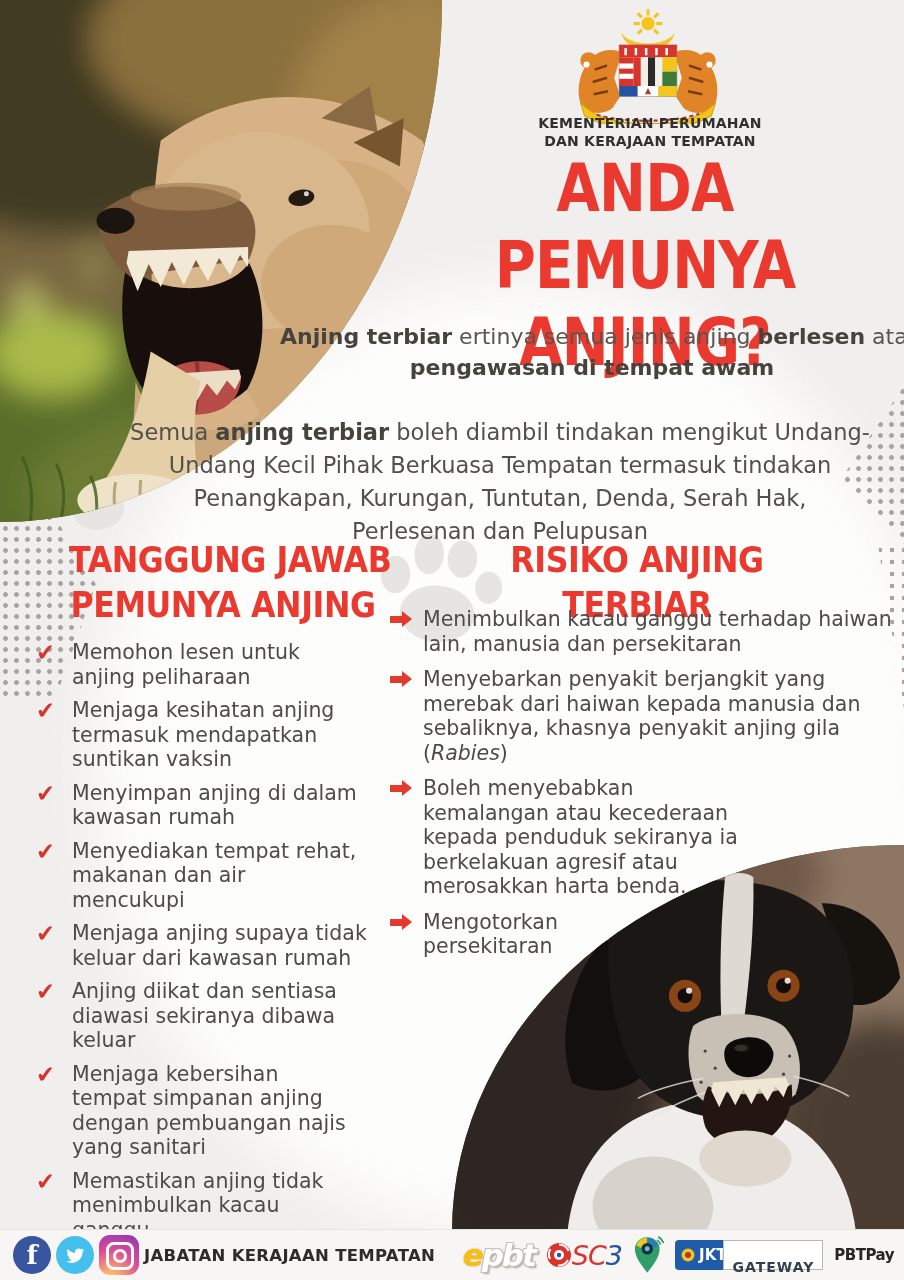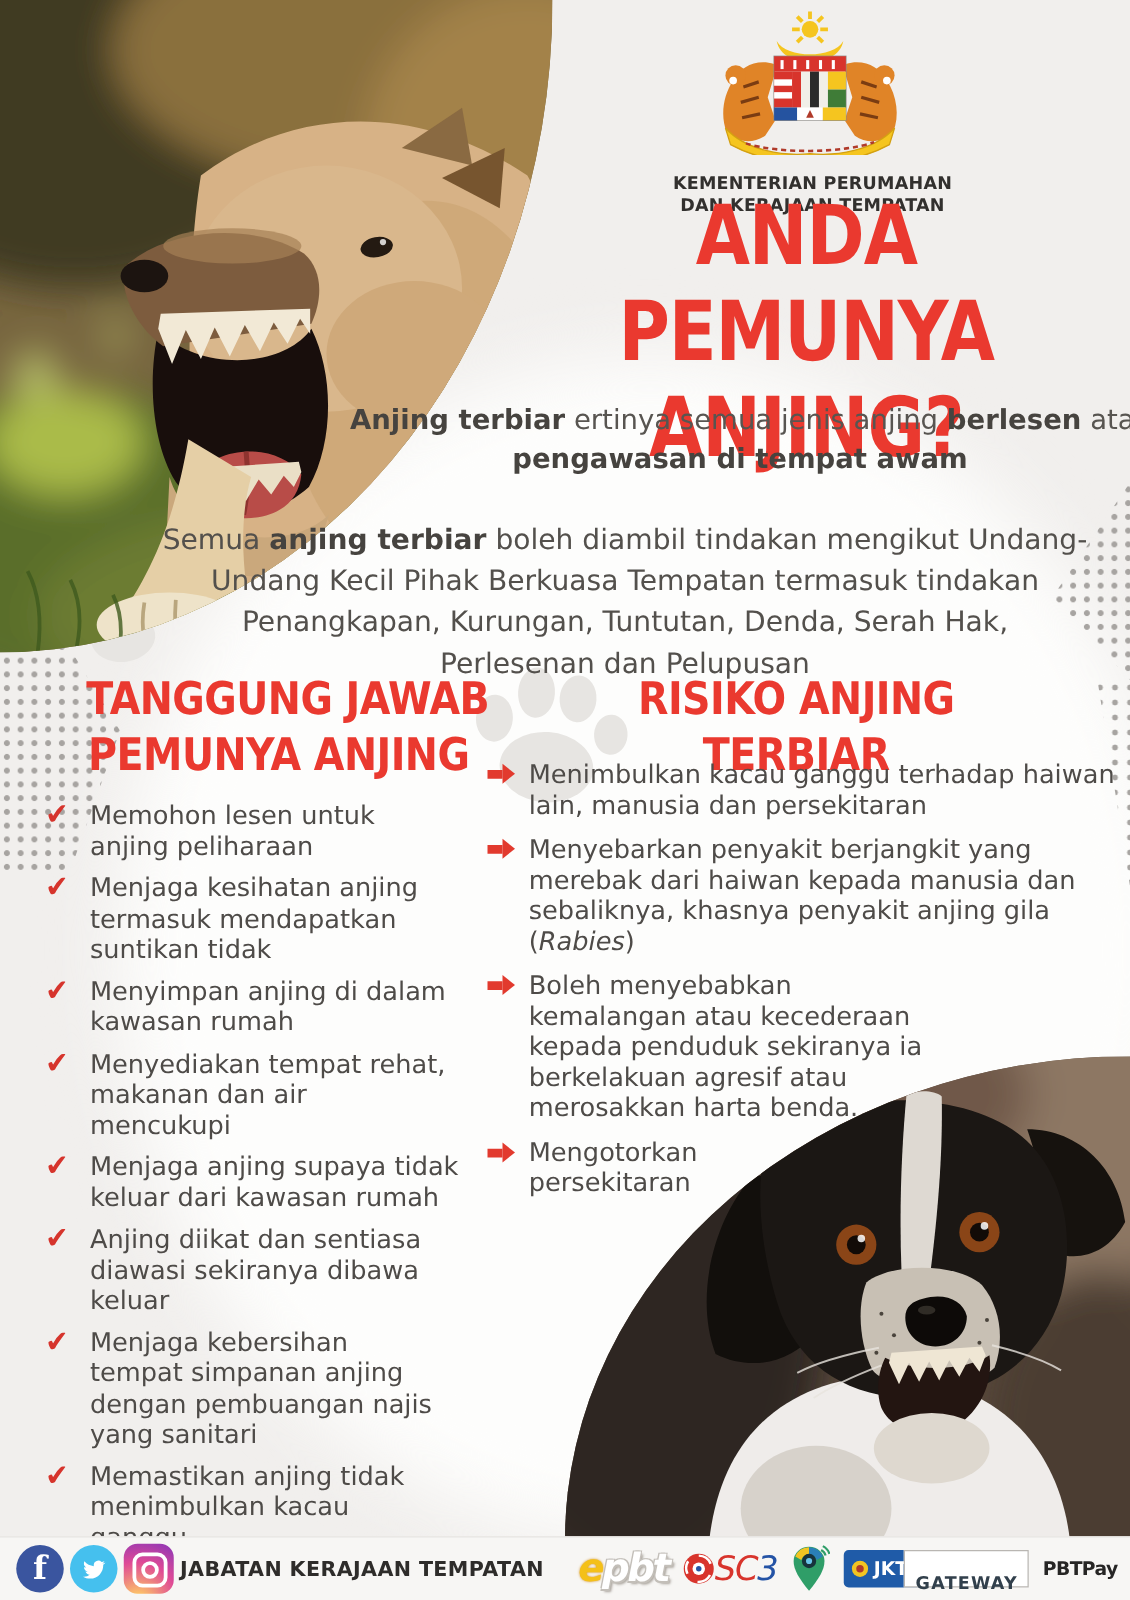"KEMENTERIAN PERUMAHAN" .ministry { top: 138px -> 114px }
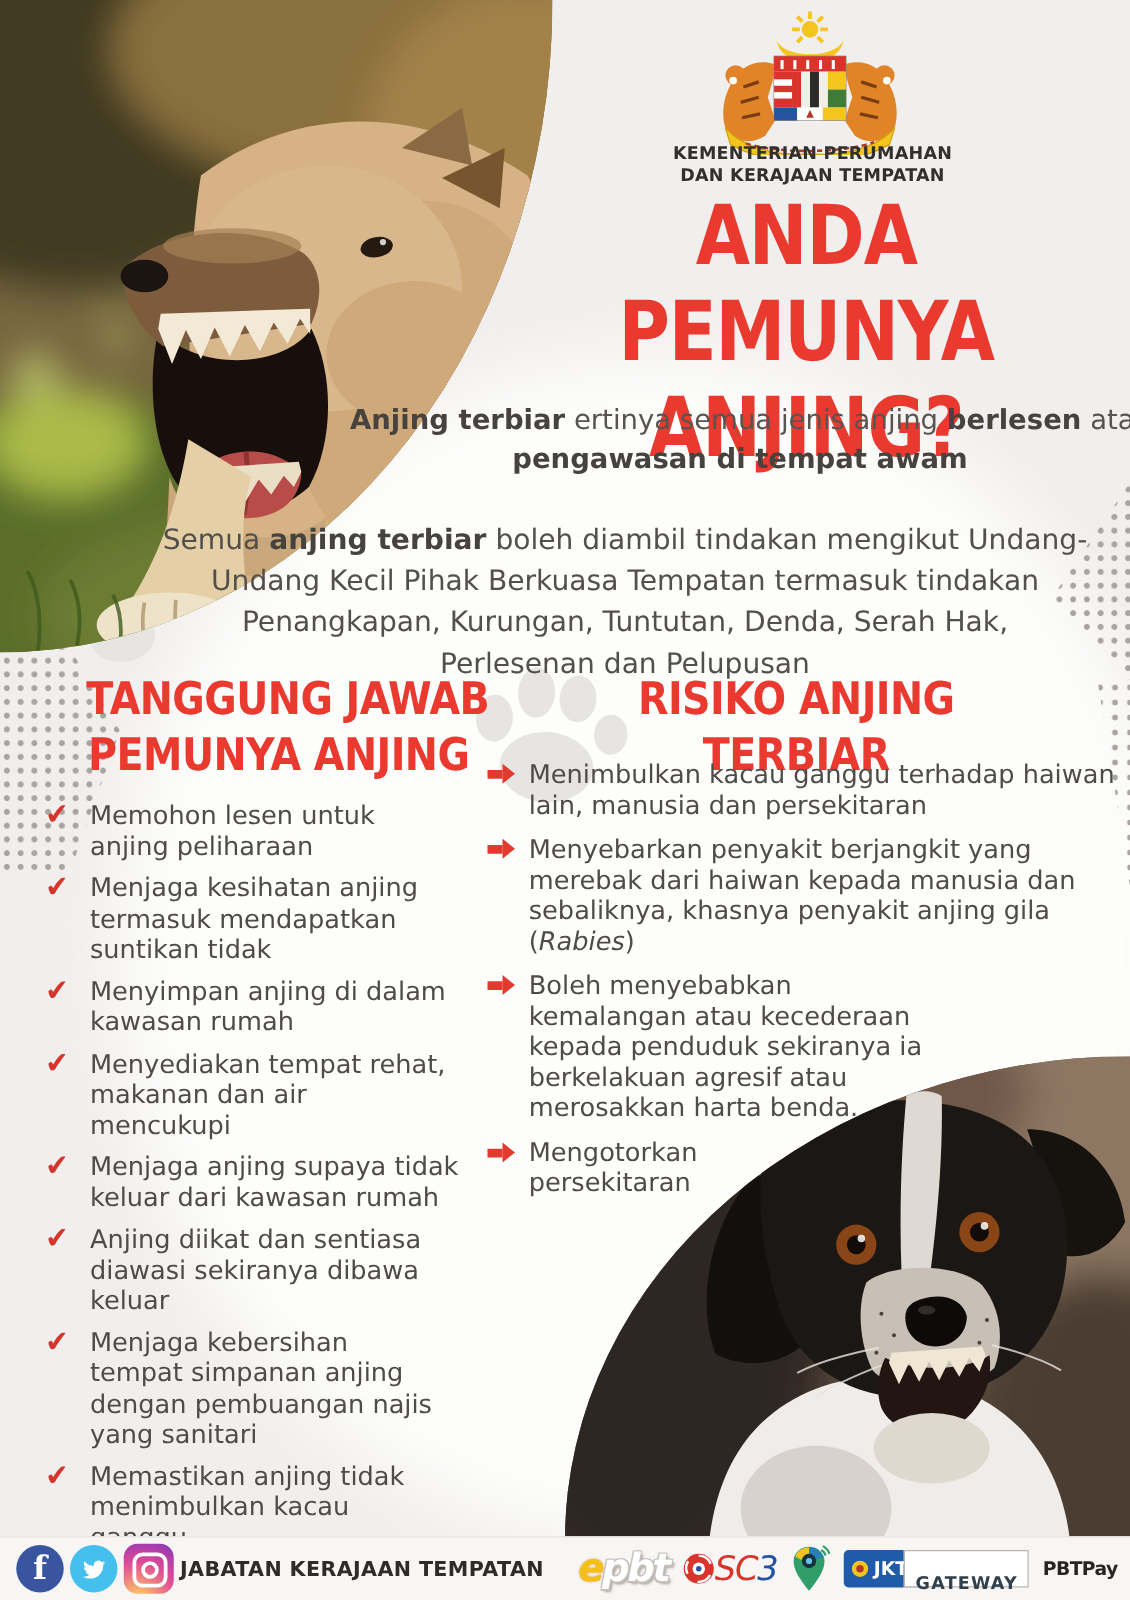"Menjaga kesihatan anjing termasuk" span.w275 { text: tidak -> vaksin }
